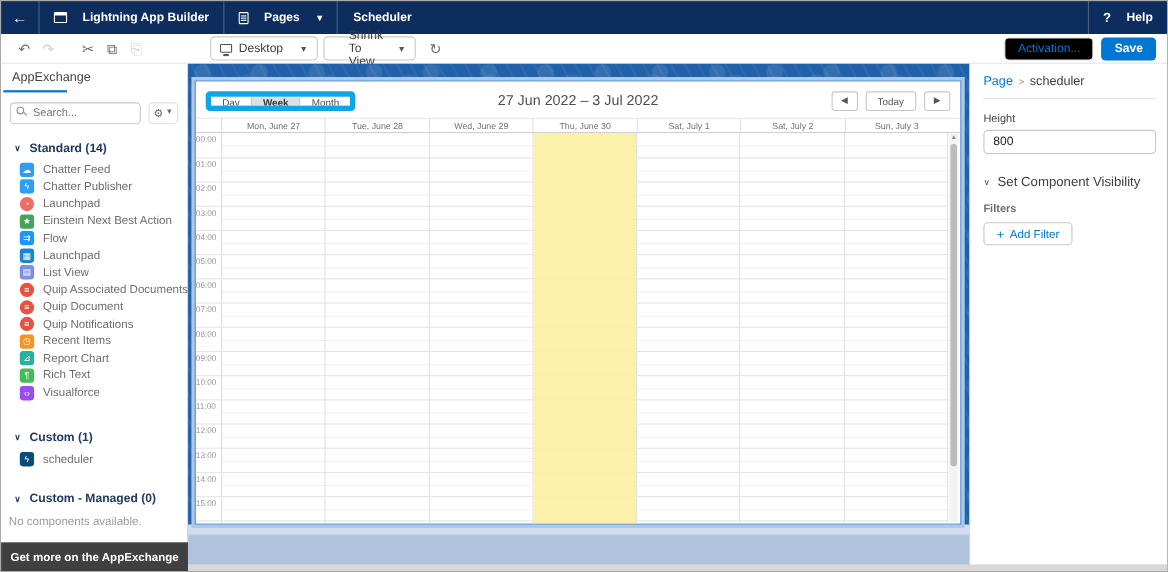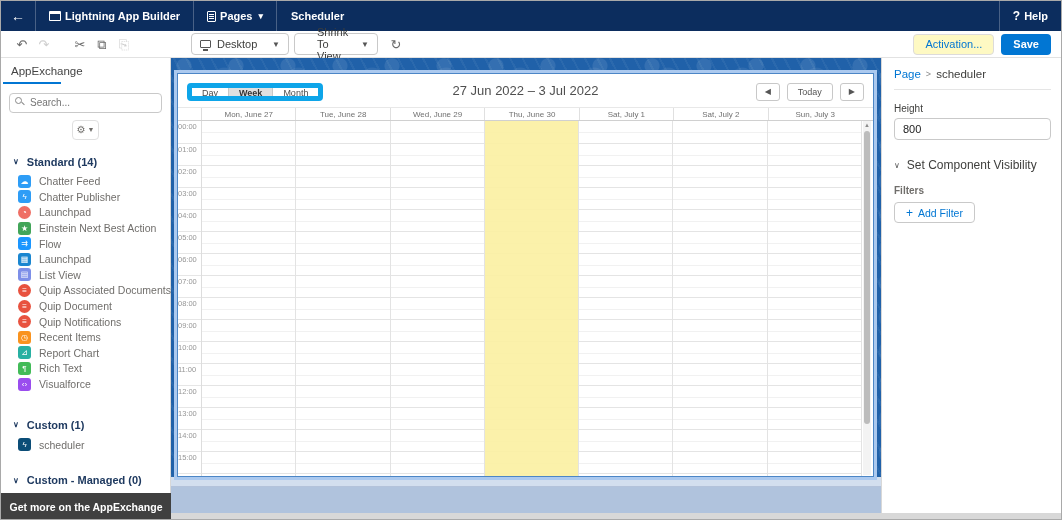"Lightning App Builder" .nav-item { gap: 4px -> 14px }
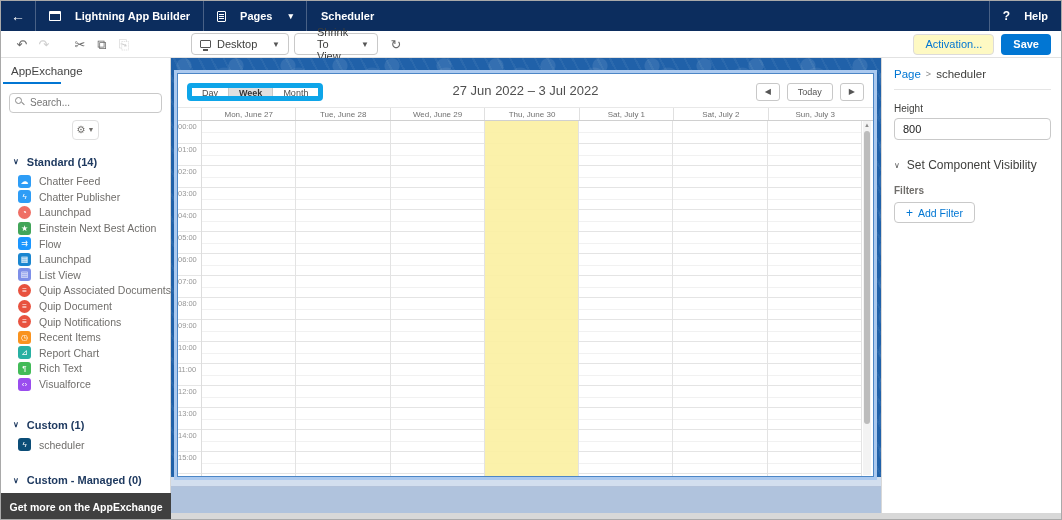"Activation..." .btn-activation { background: #fef9c3 -> #000000 }
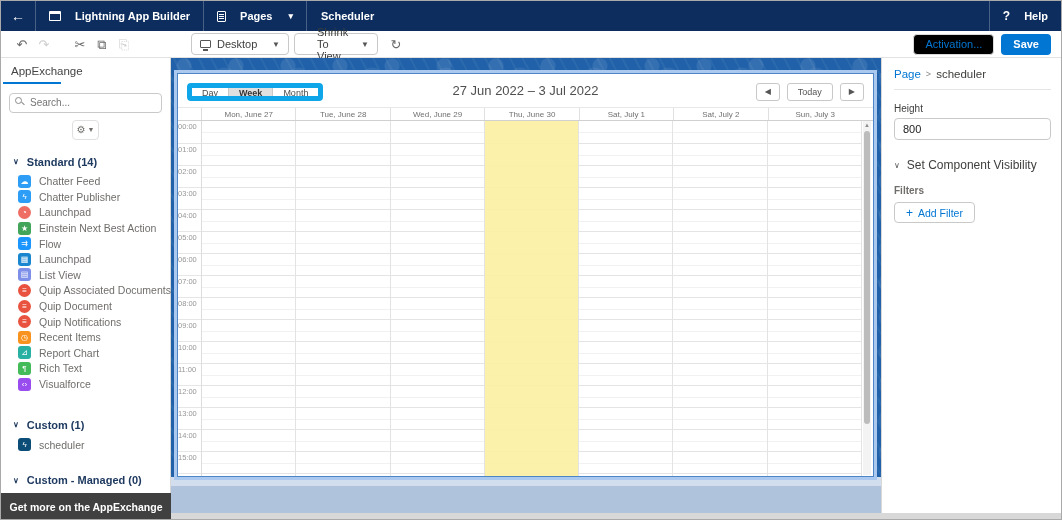"Search..." .search-row { align-items: center -> flex-end; flex-direction: column -> none }
